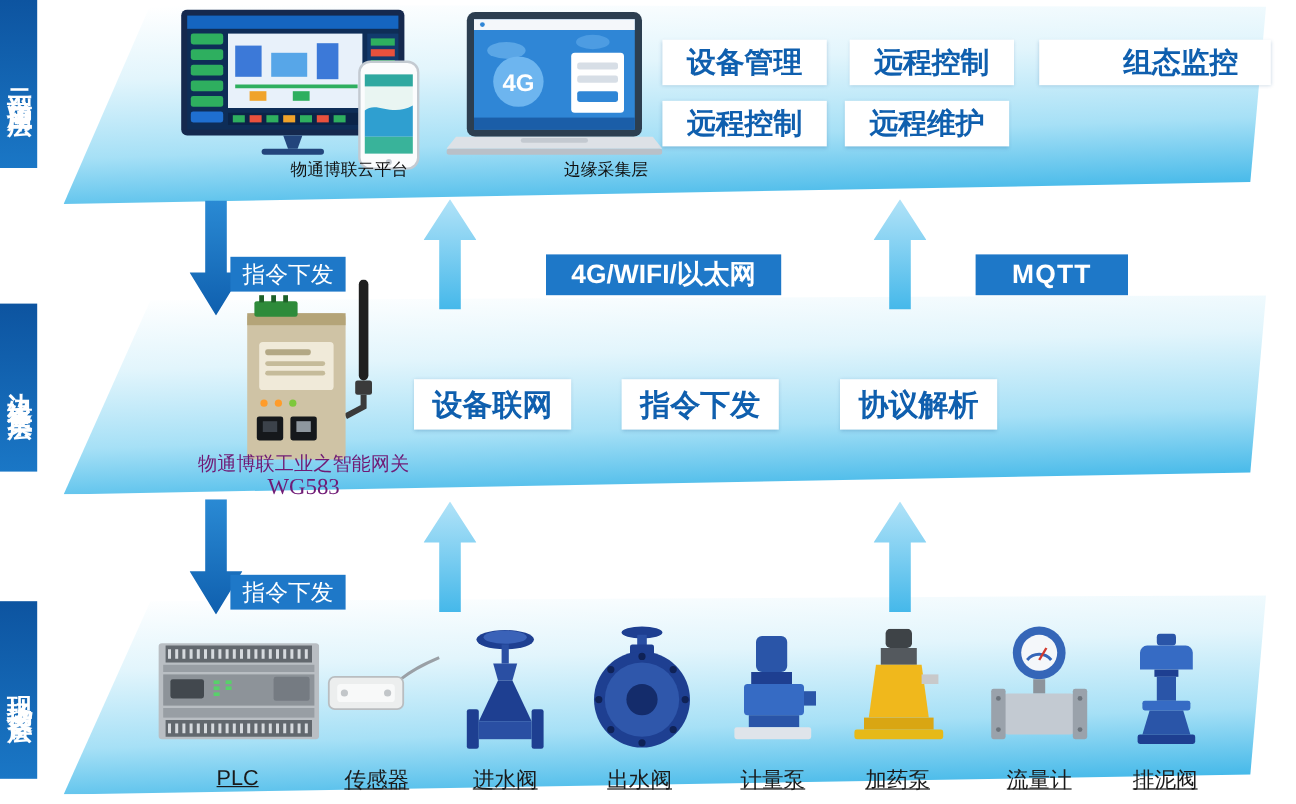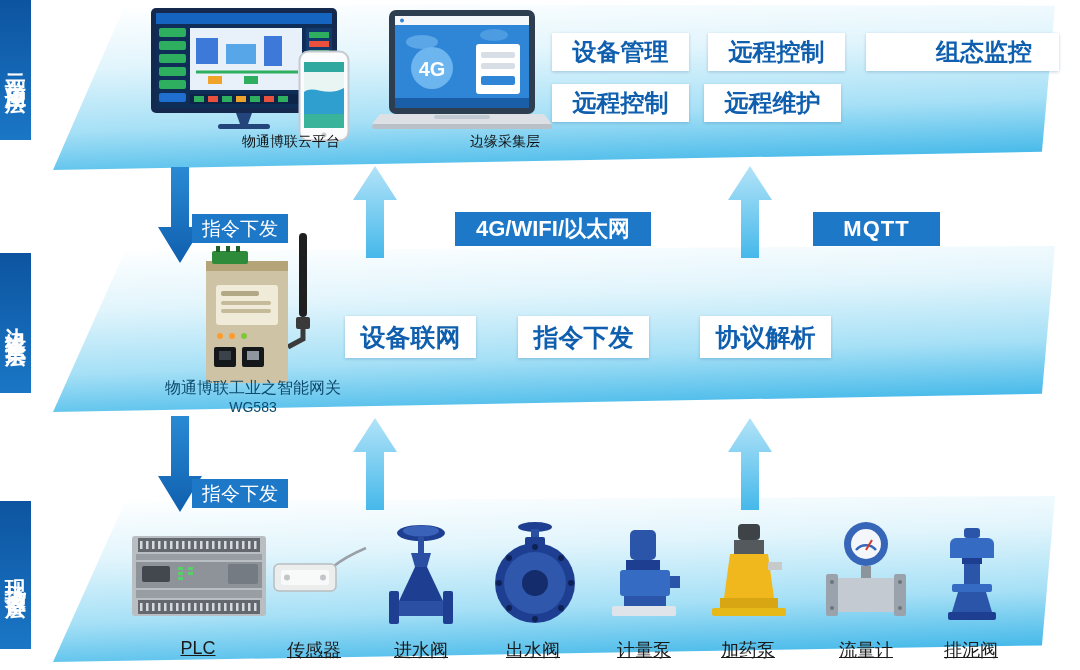"物通博联工业之智能网关" .gw-caption { color: #0c4a6e -> #701a75 }
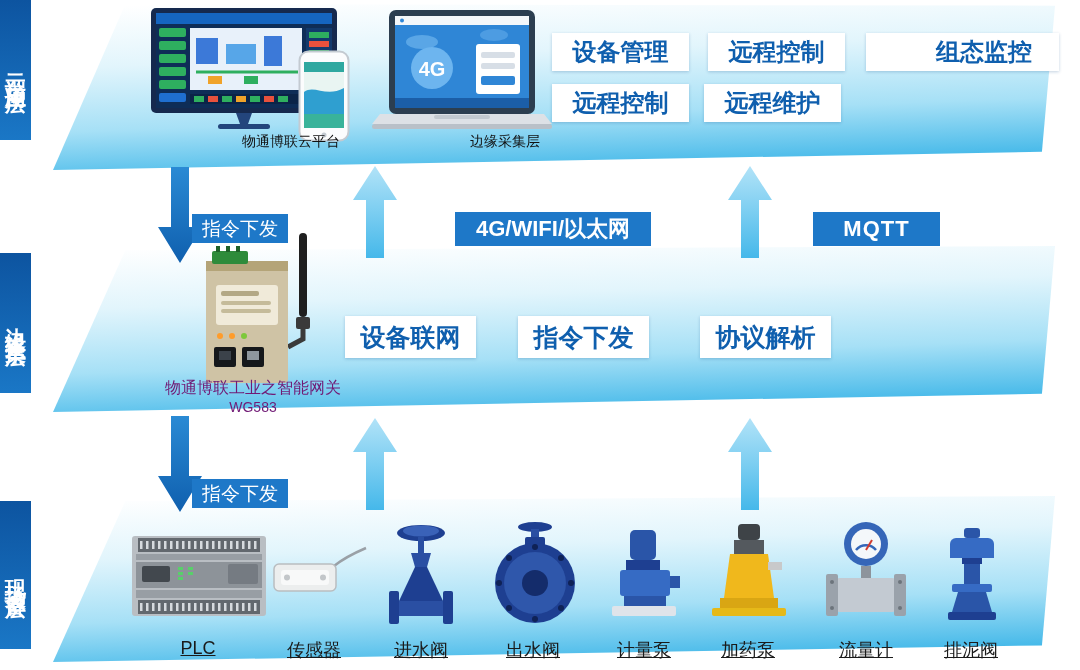"WG583" .gw-caption .l2 { font-family: none -> Liberation Serif, serif; font-size: 14px -> 19px }
